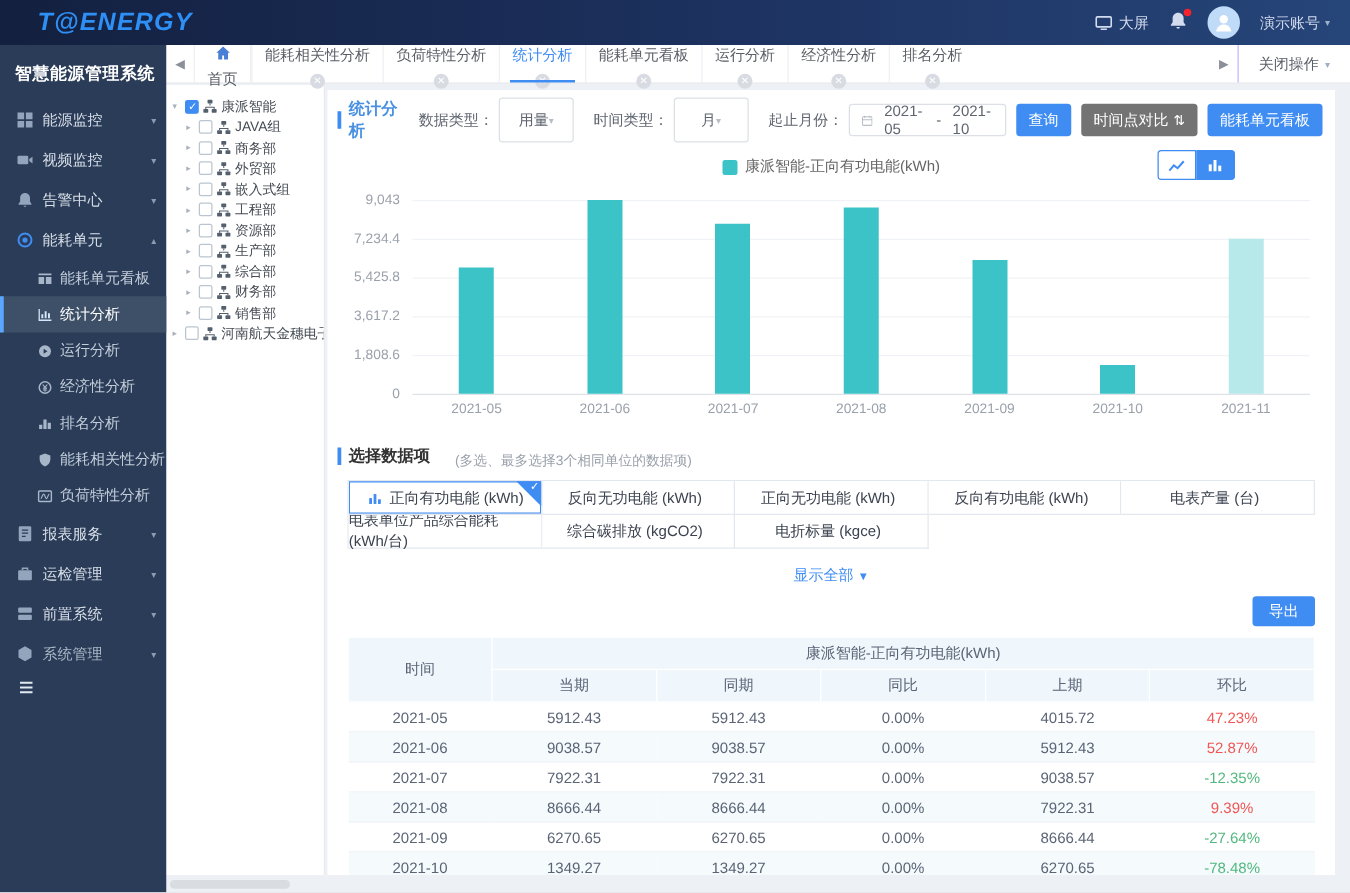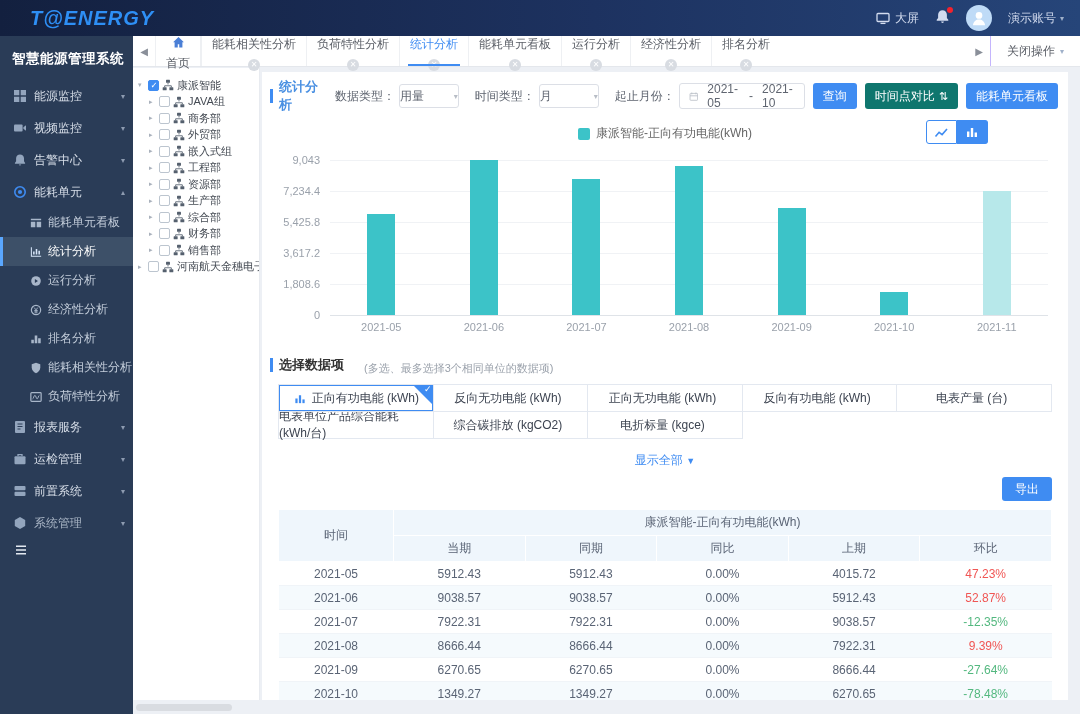"用量" .select { height: 24px -> 36px; justify-content: space-between -> center }
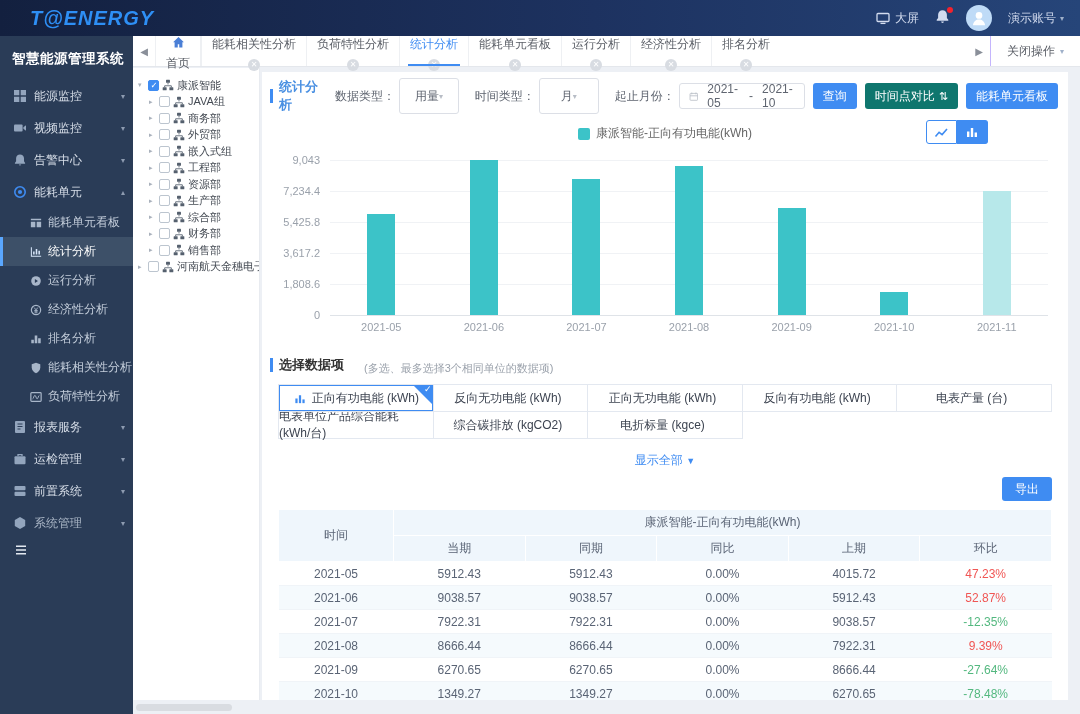"时间点对比" .btn.teal { background: #0f766e -> #737373 }
